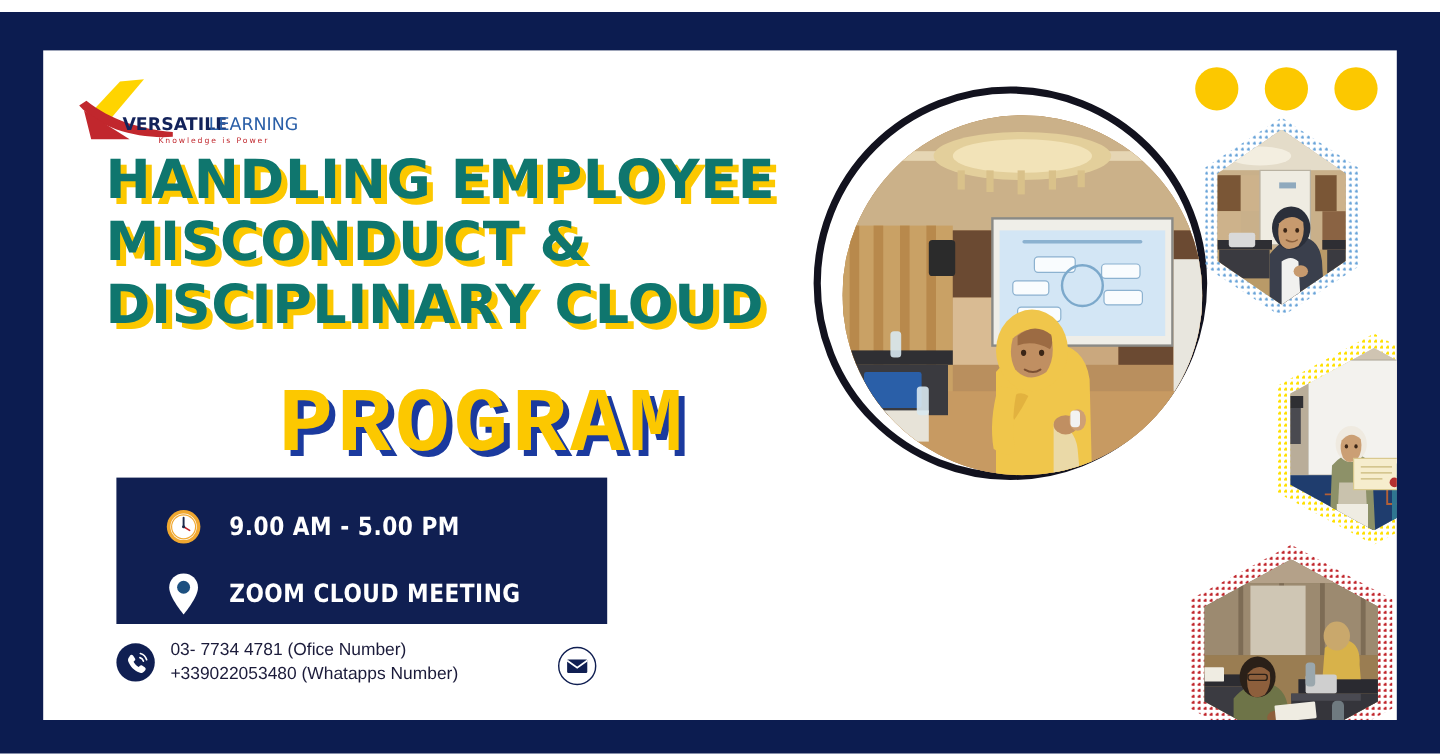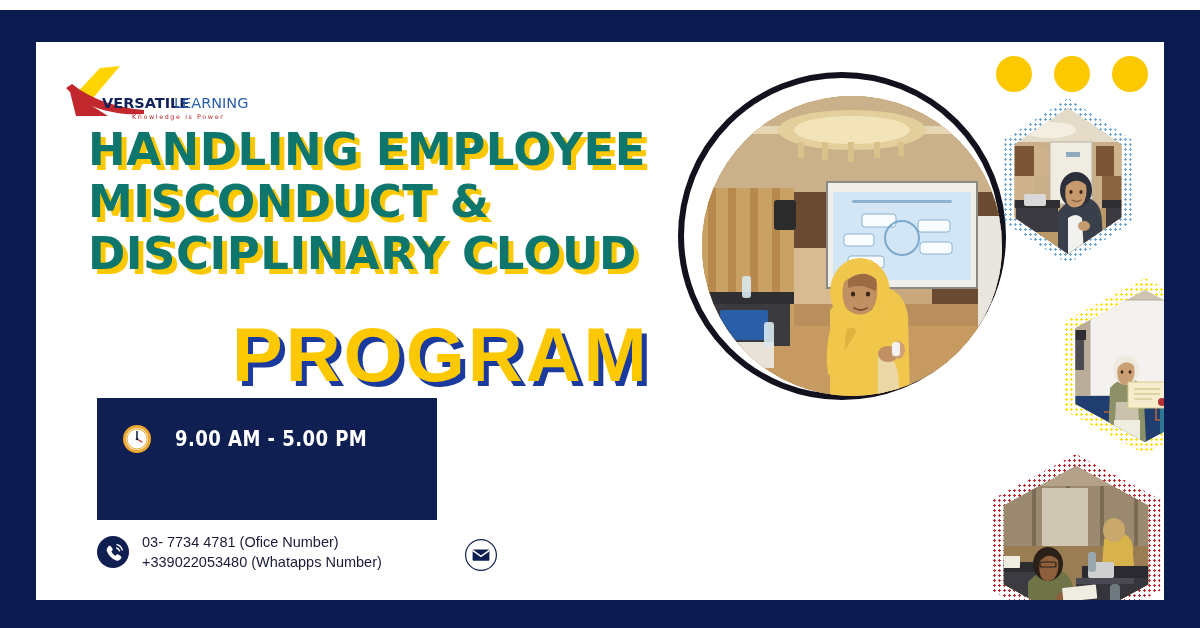"PROGRAM" .program { font-family: Liberation Sans, sans-serif -> Liberation Mono, monospace }
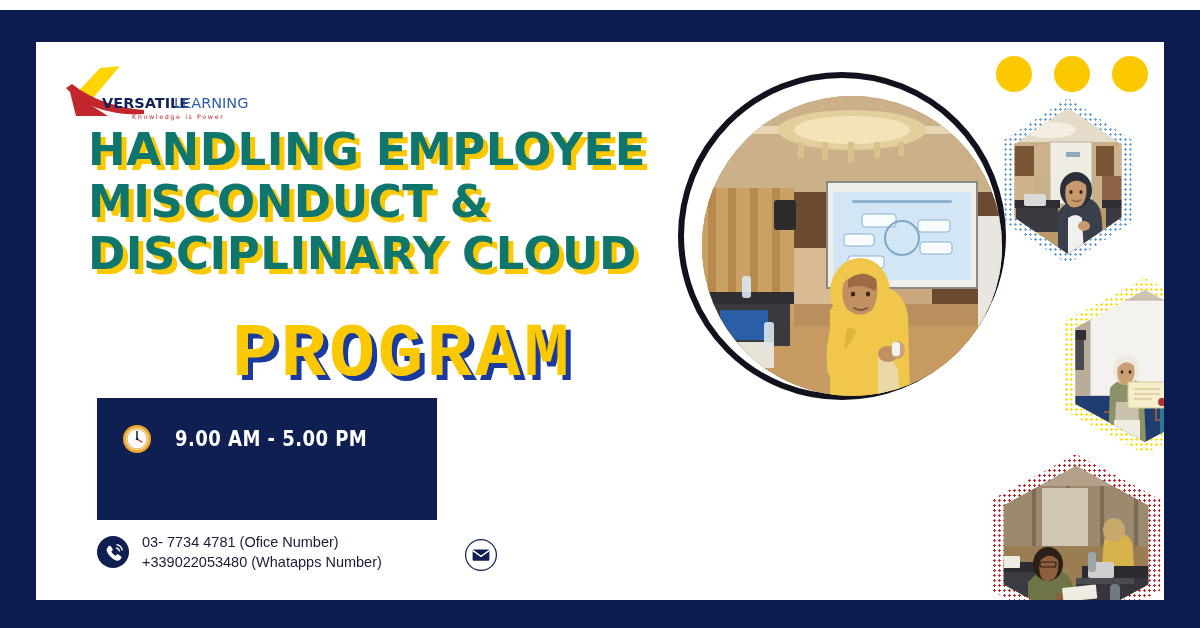"9.00 AM - 5.00 PM" .detail-box { padding: 20px 0 0 20px -> 20px 0 0 36px; width: 340px -> 409px }
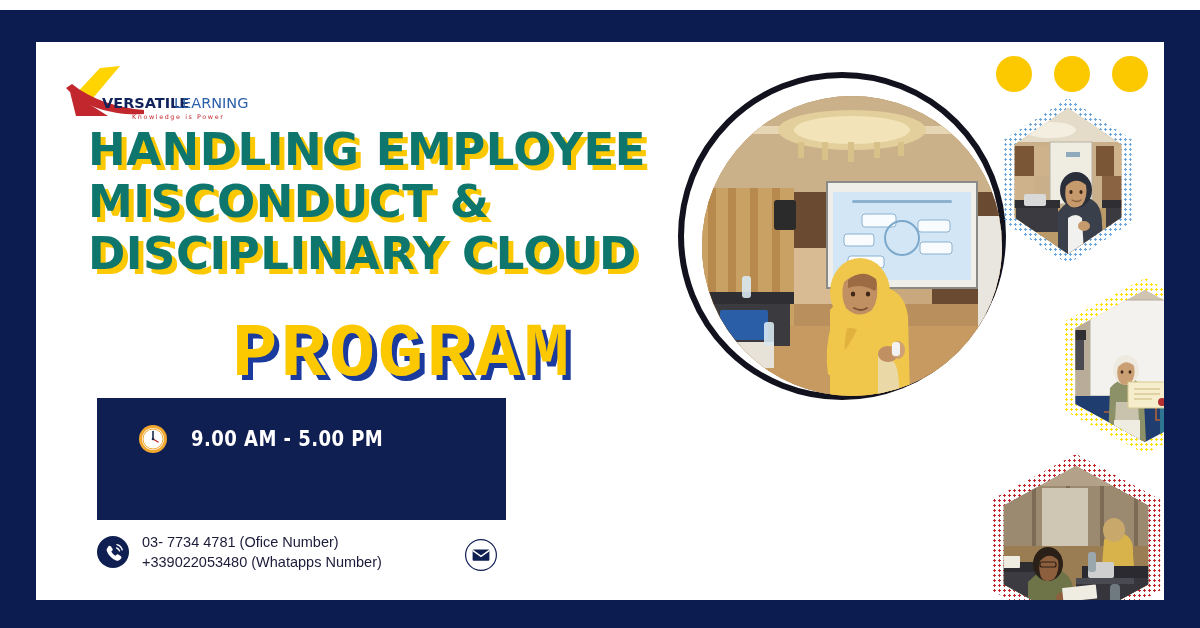"ZOOM CLOUD MEETING" div.detail-row { html: none -> <div> <span> <svg> <path></path> <circle></circle> </svg> </span> <span>ZOOM CLOUD MEETING</span> </div> }
